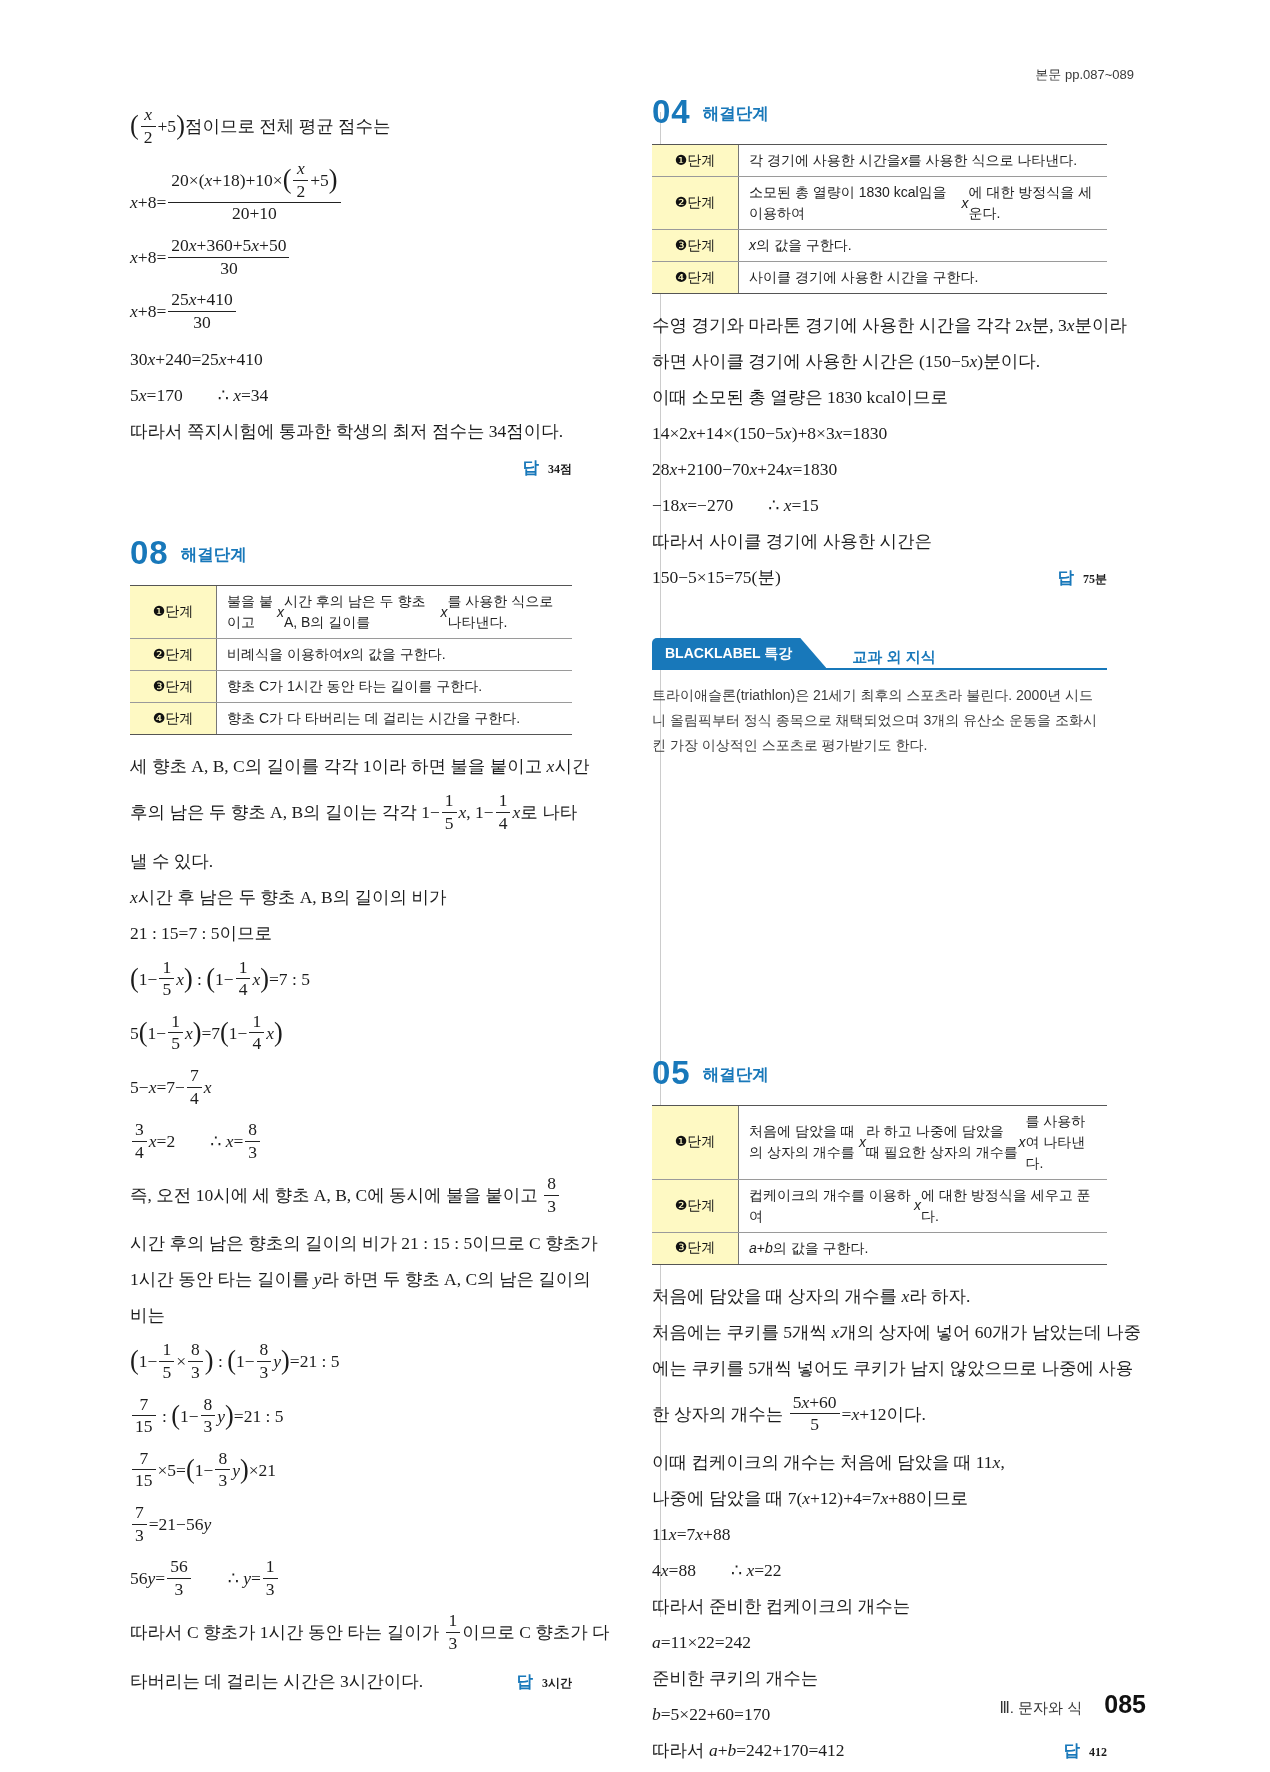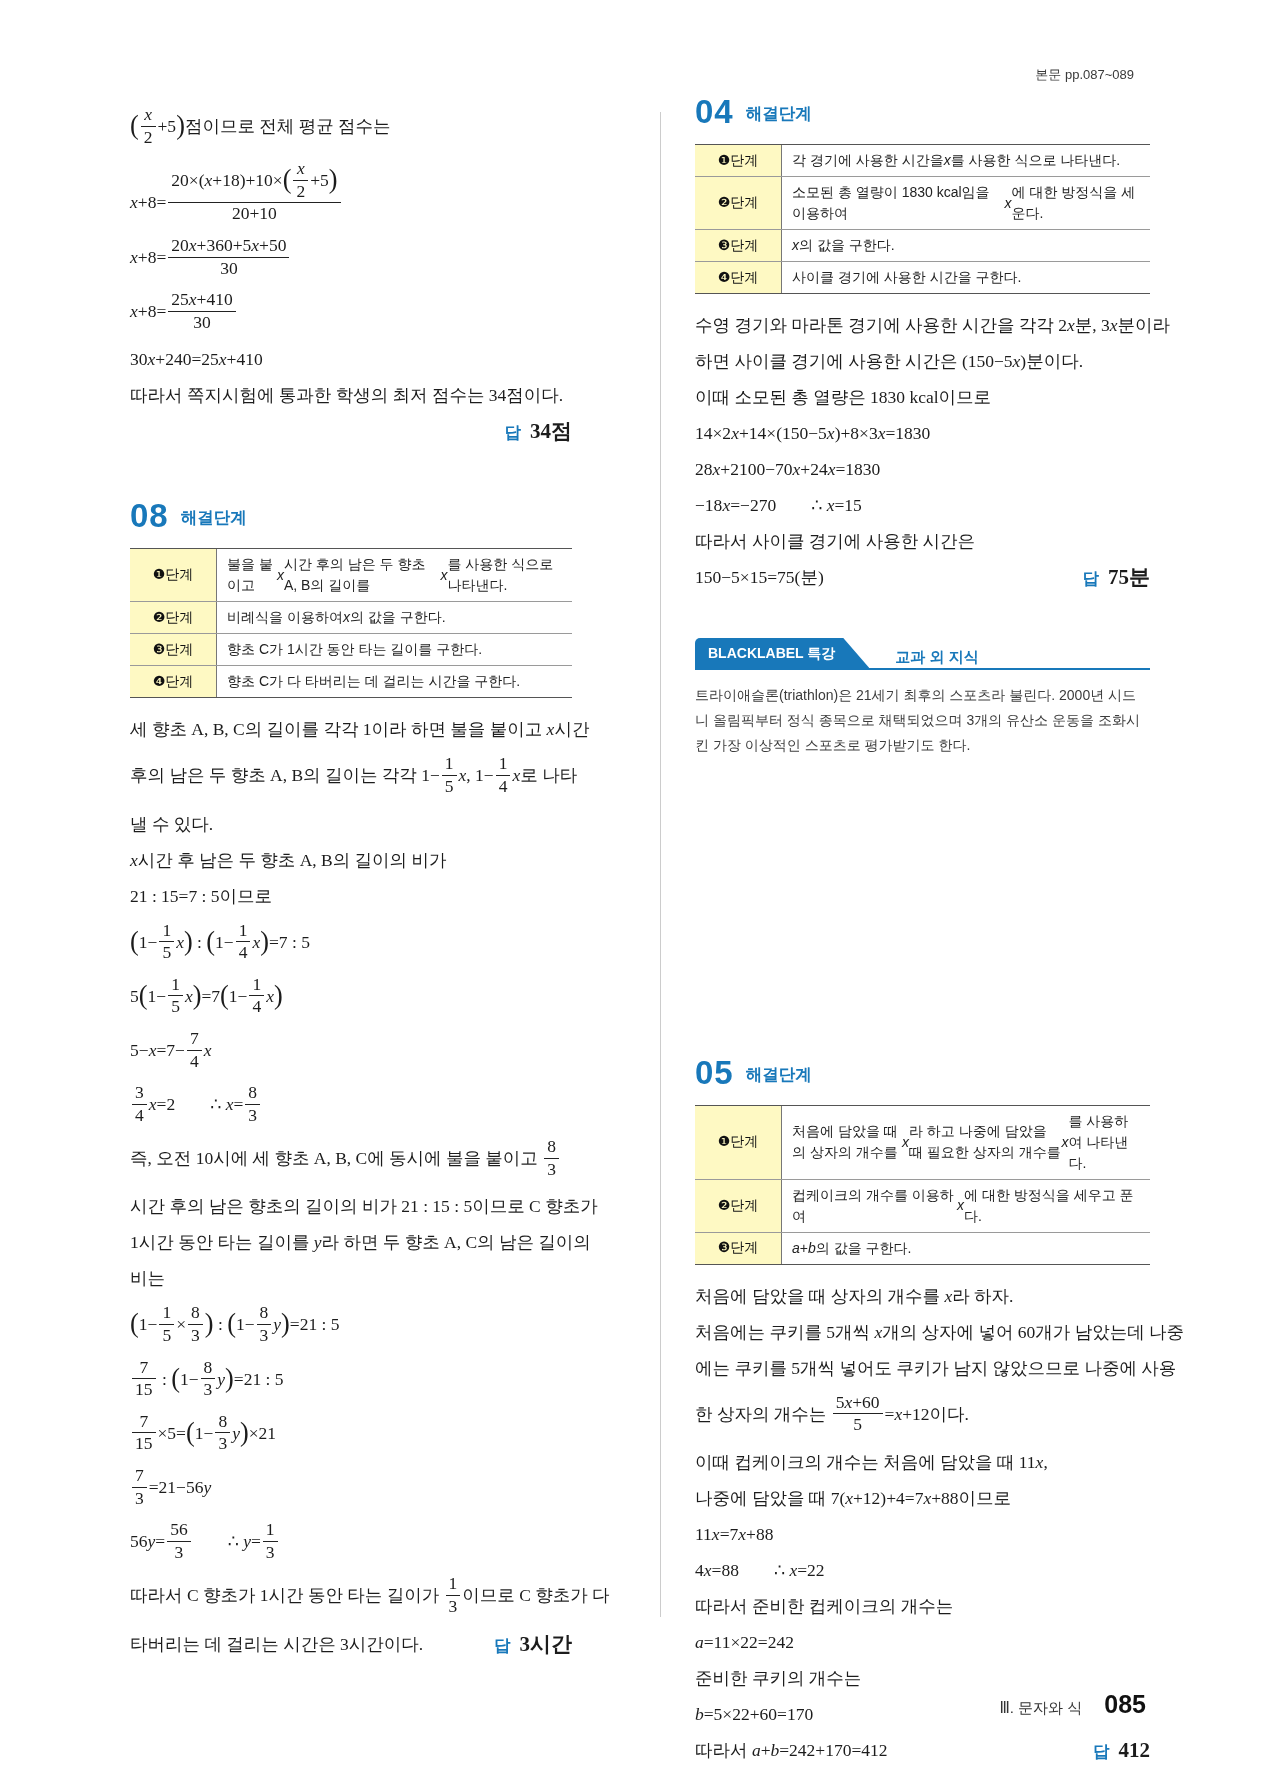"04" .col.right { left: 695px -> 652px }
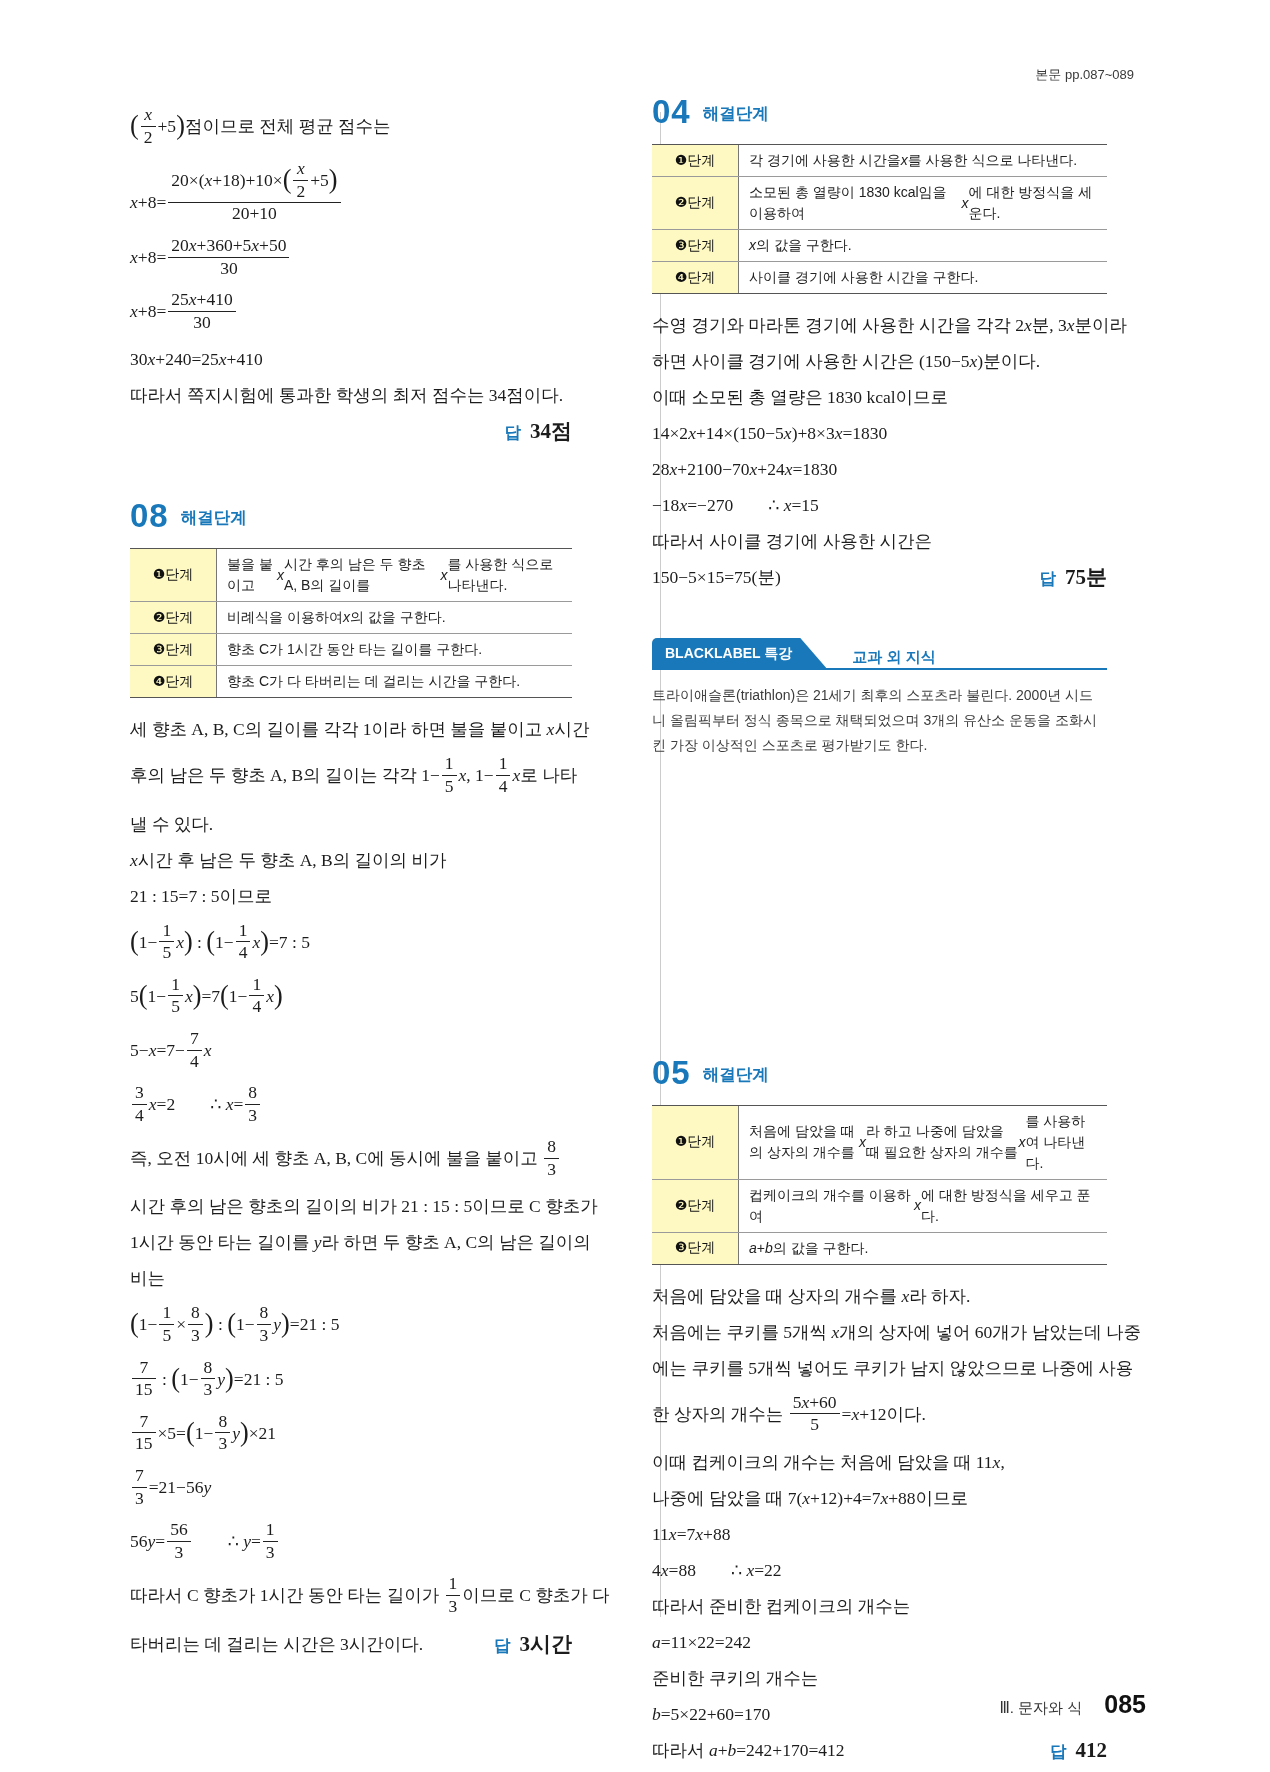"5x=170 ∴ x=34" div.ln { html: none -> <div>5<i>x</i>=170 ∴ <i>x</i>=34</div> }
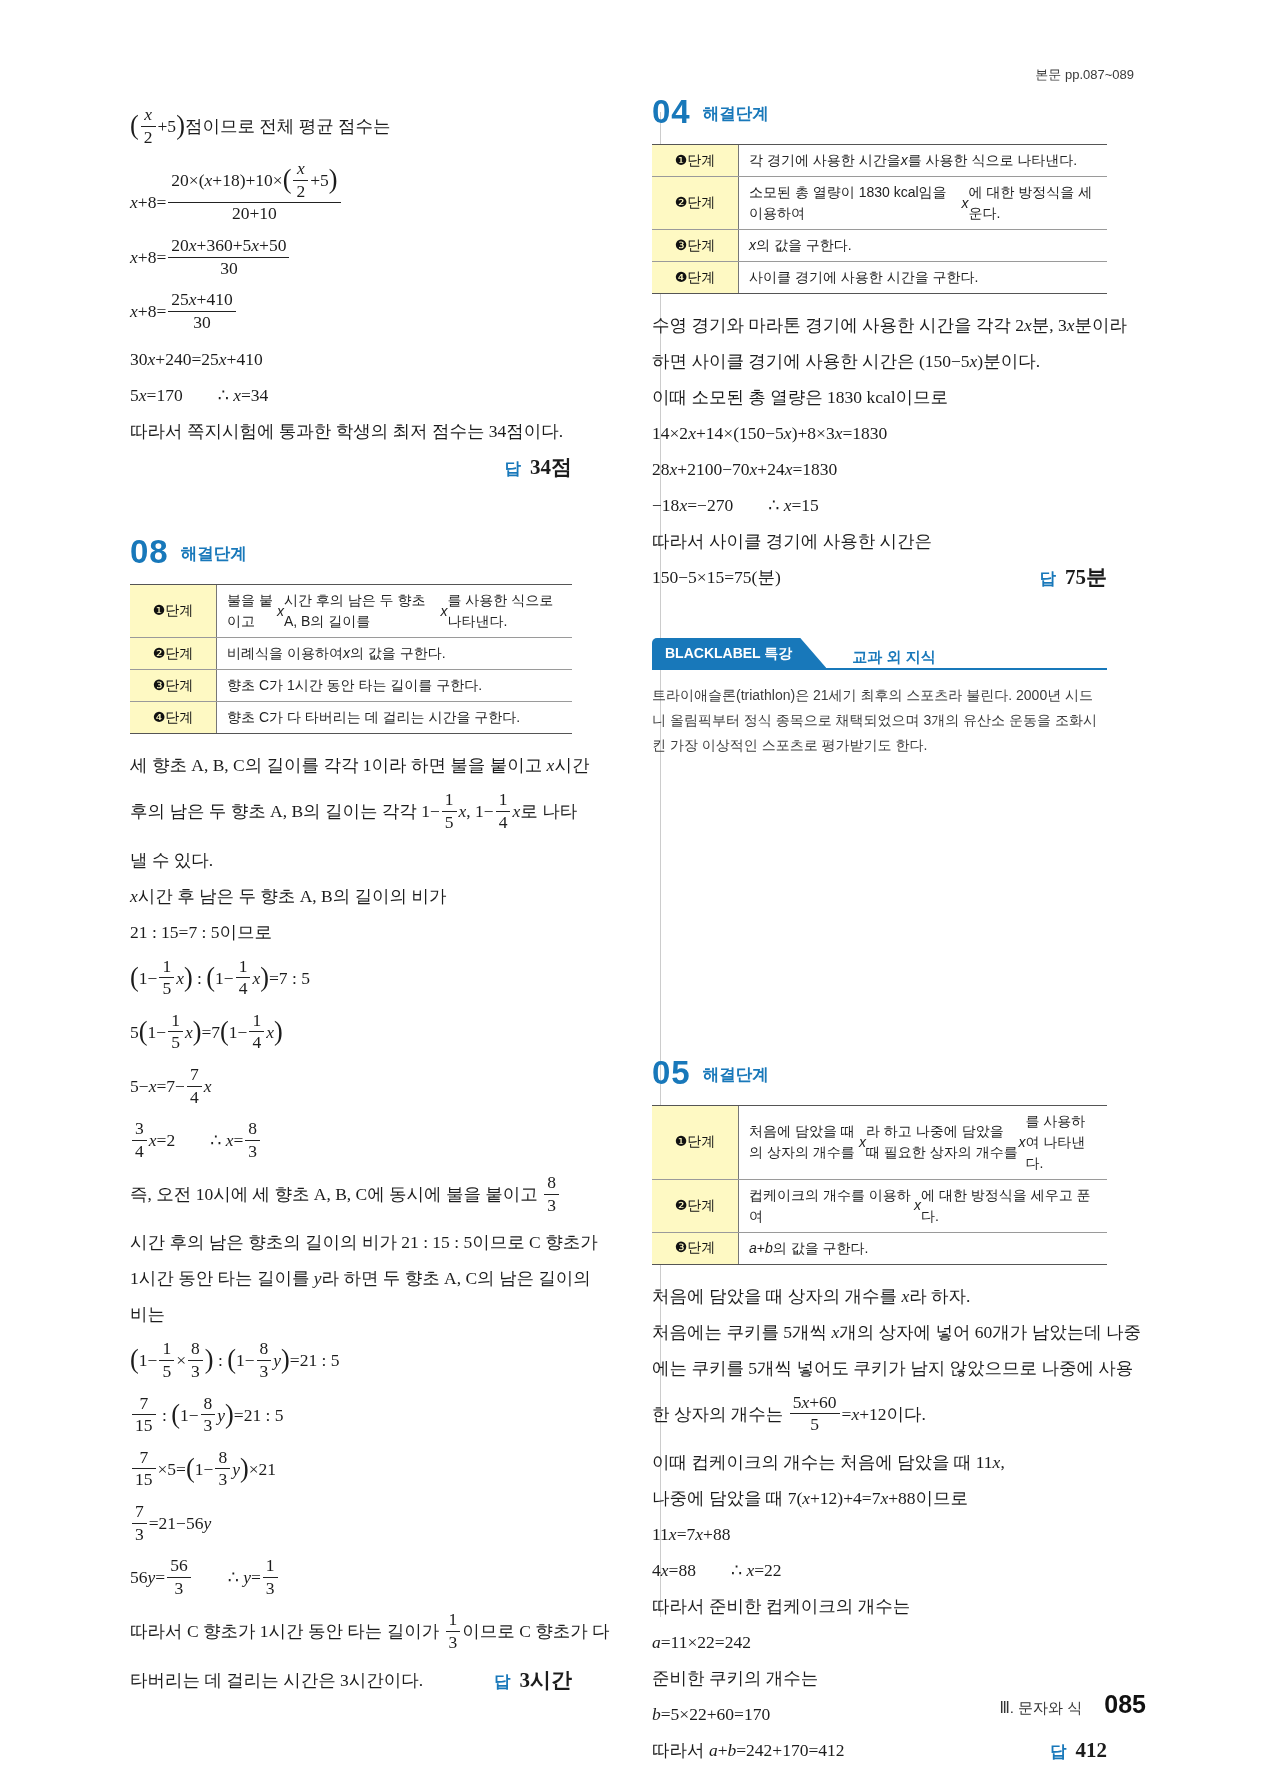"34점" .ans-val { font-size: 21px -> 12px }
